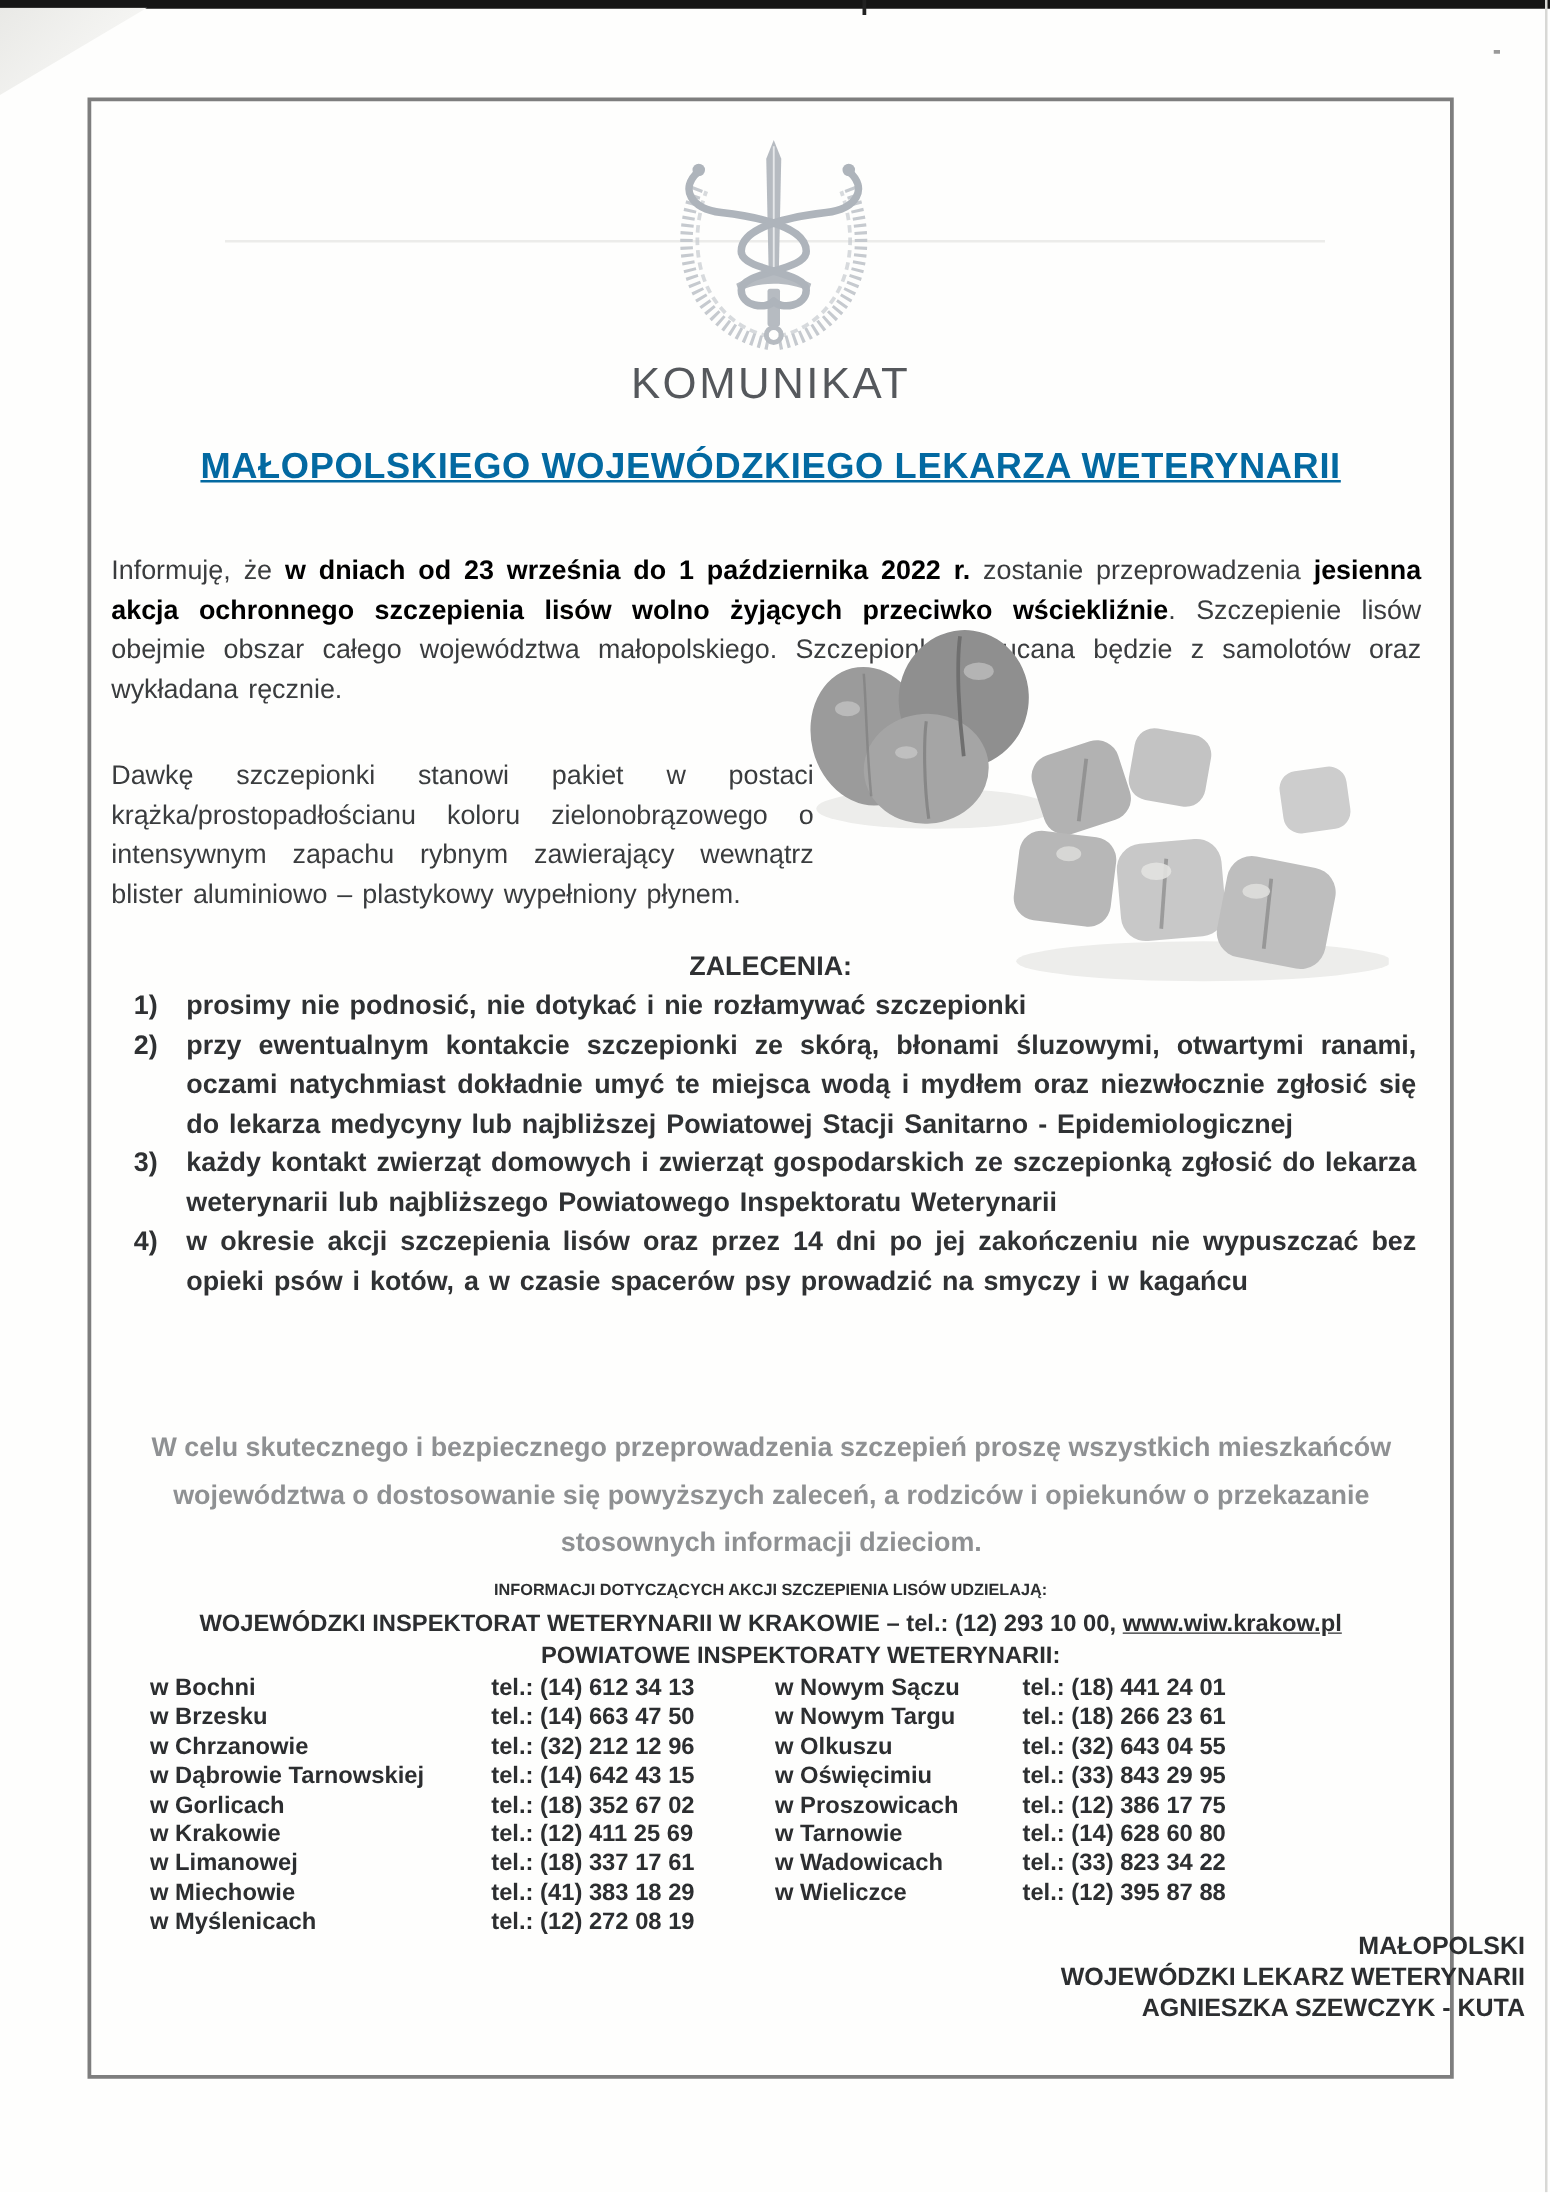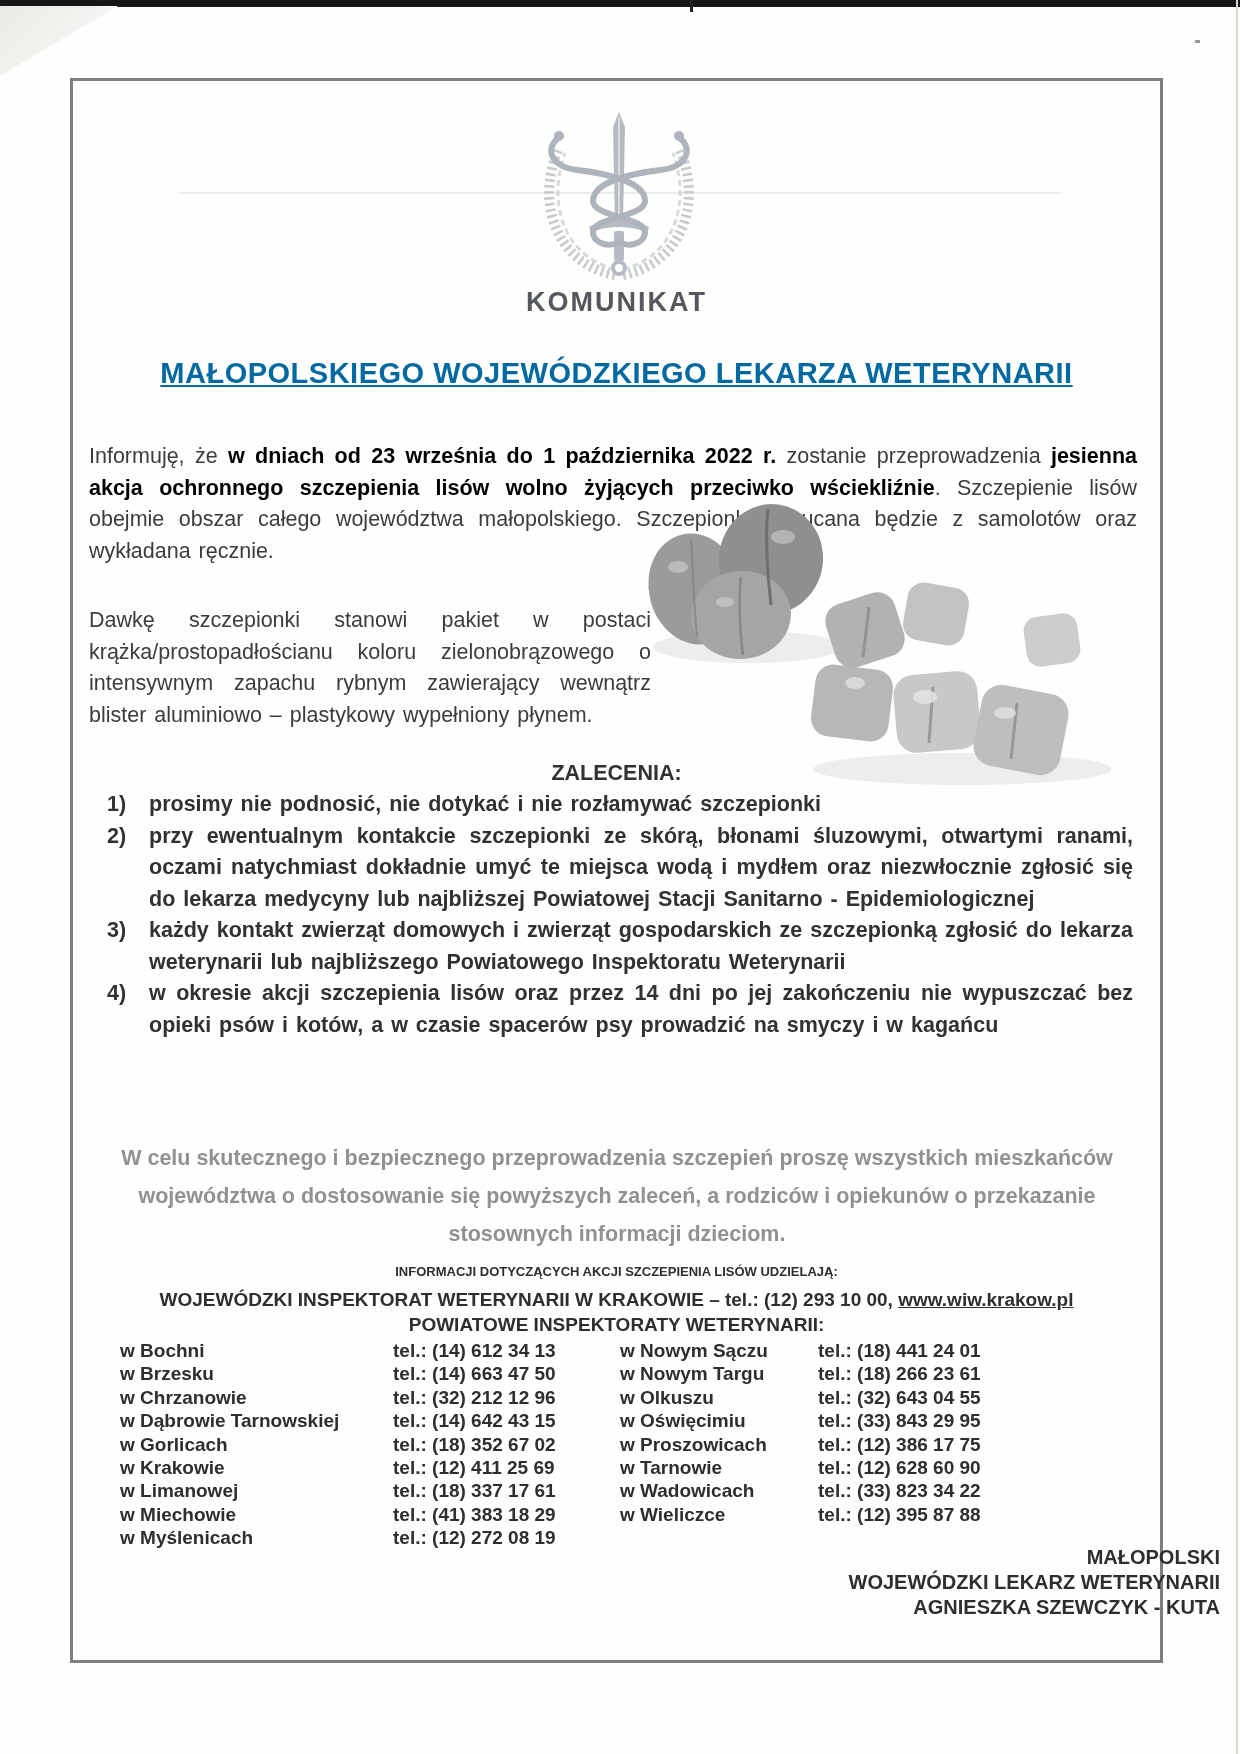"KOMUNIKAT" .title { font-size: 27px -> 35px; font-weight: bold -> normal }
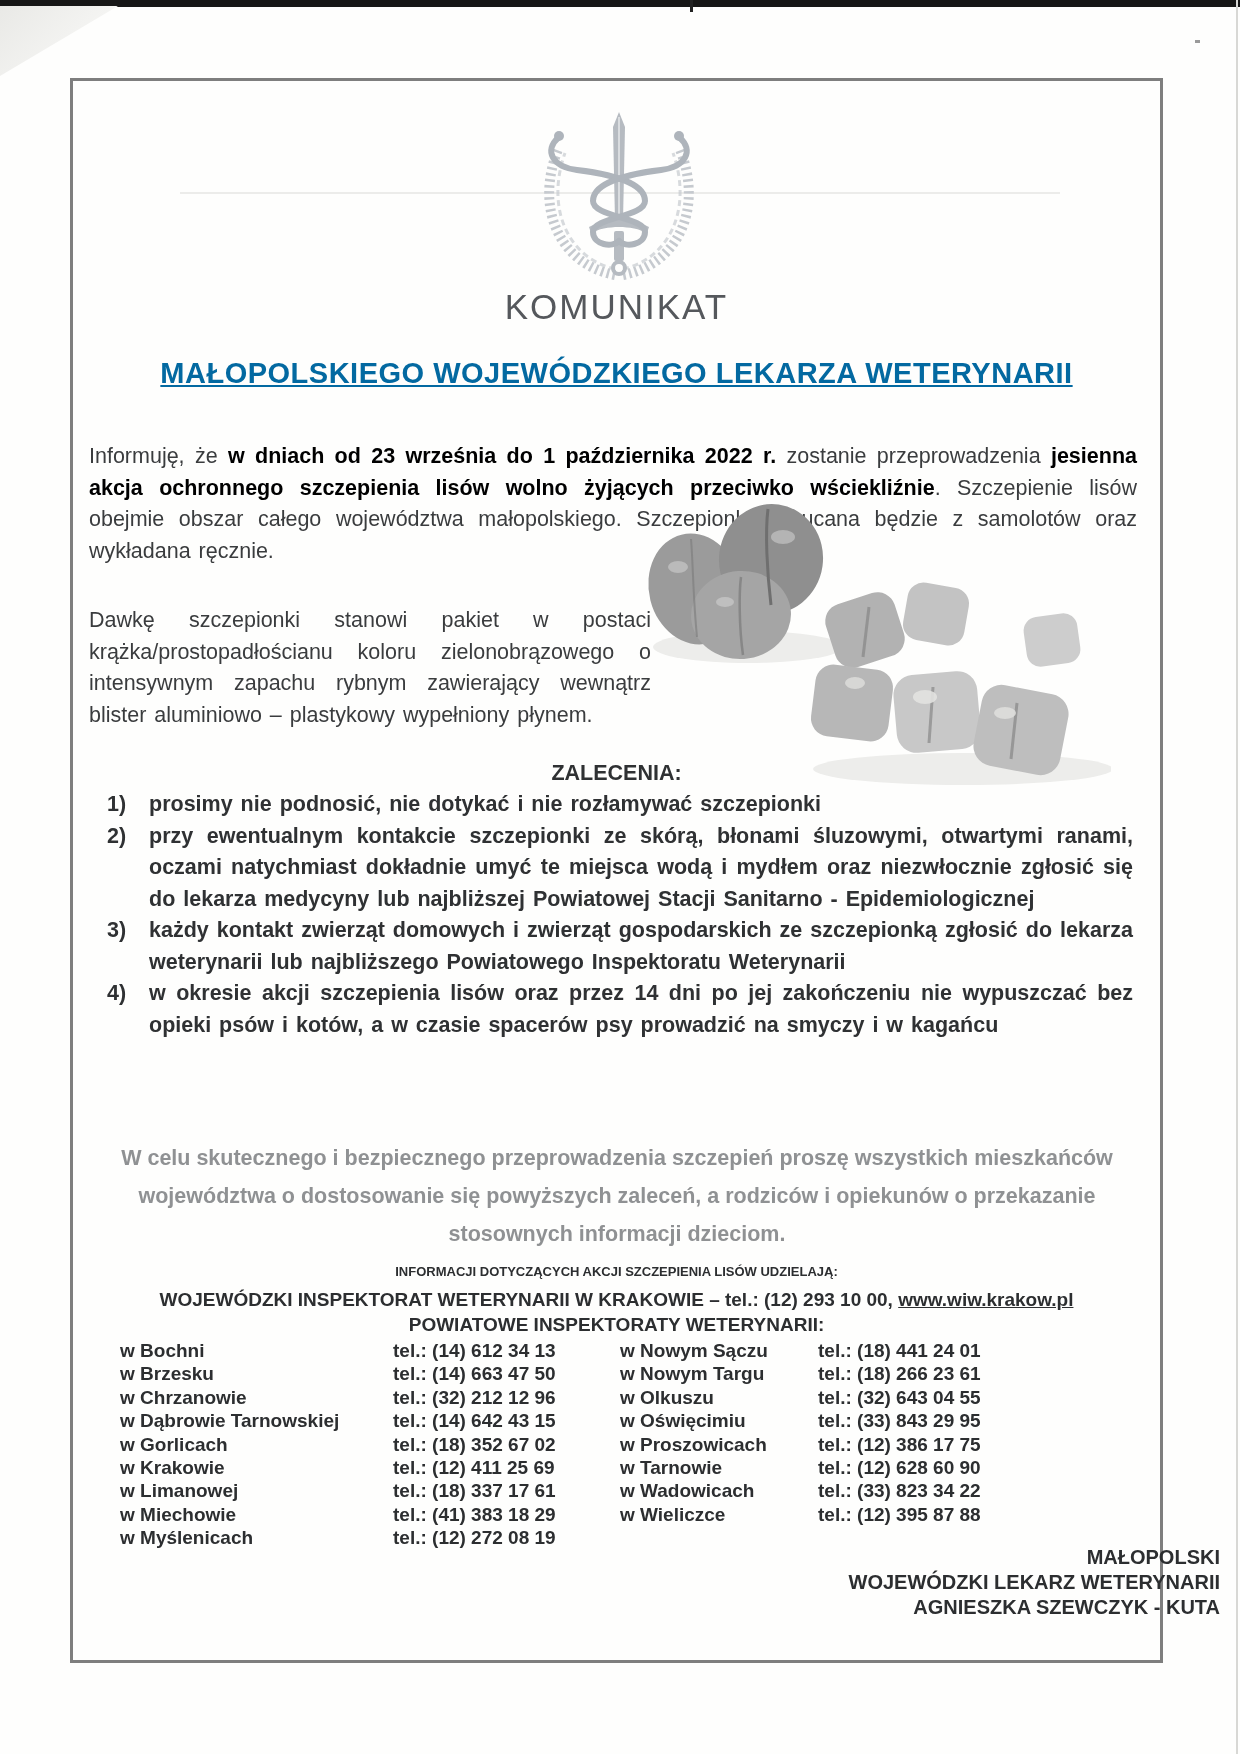"POWIATOWE INSPEKTORATY WETERYNARII:" .contact-county-head { padding-left: none -> 24px }
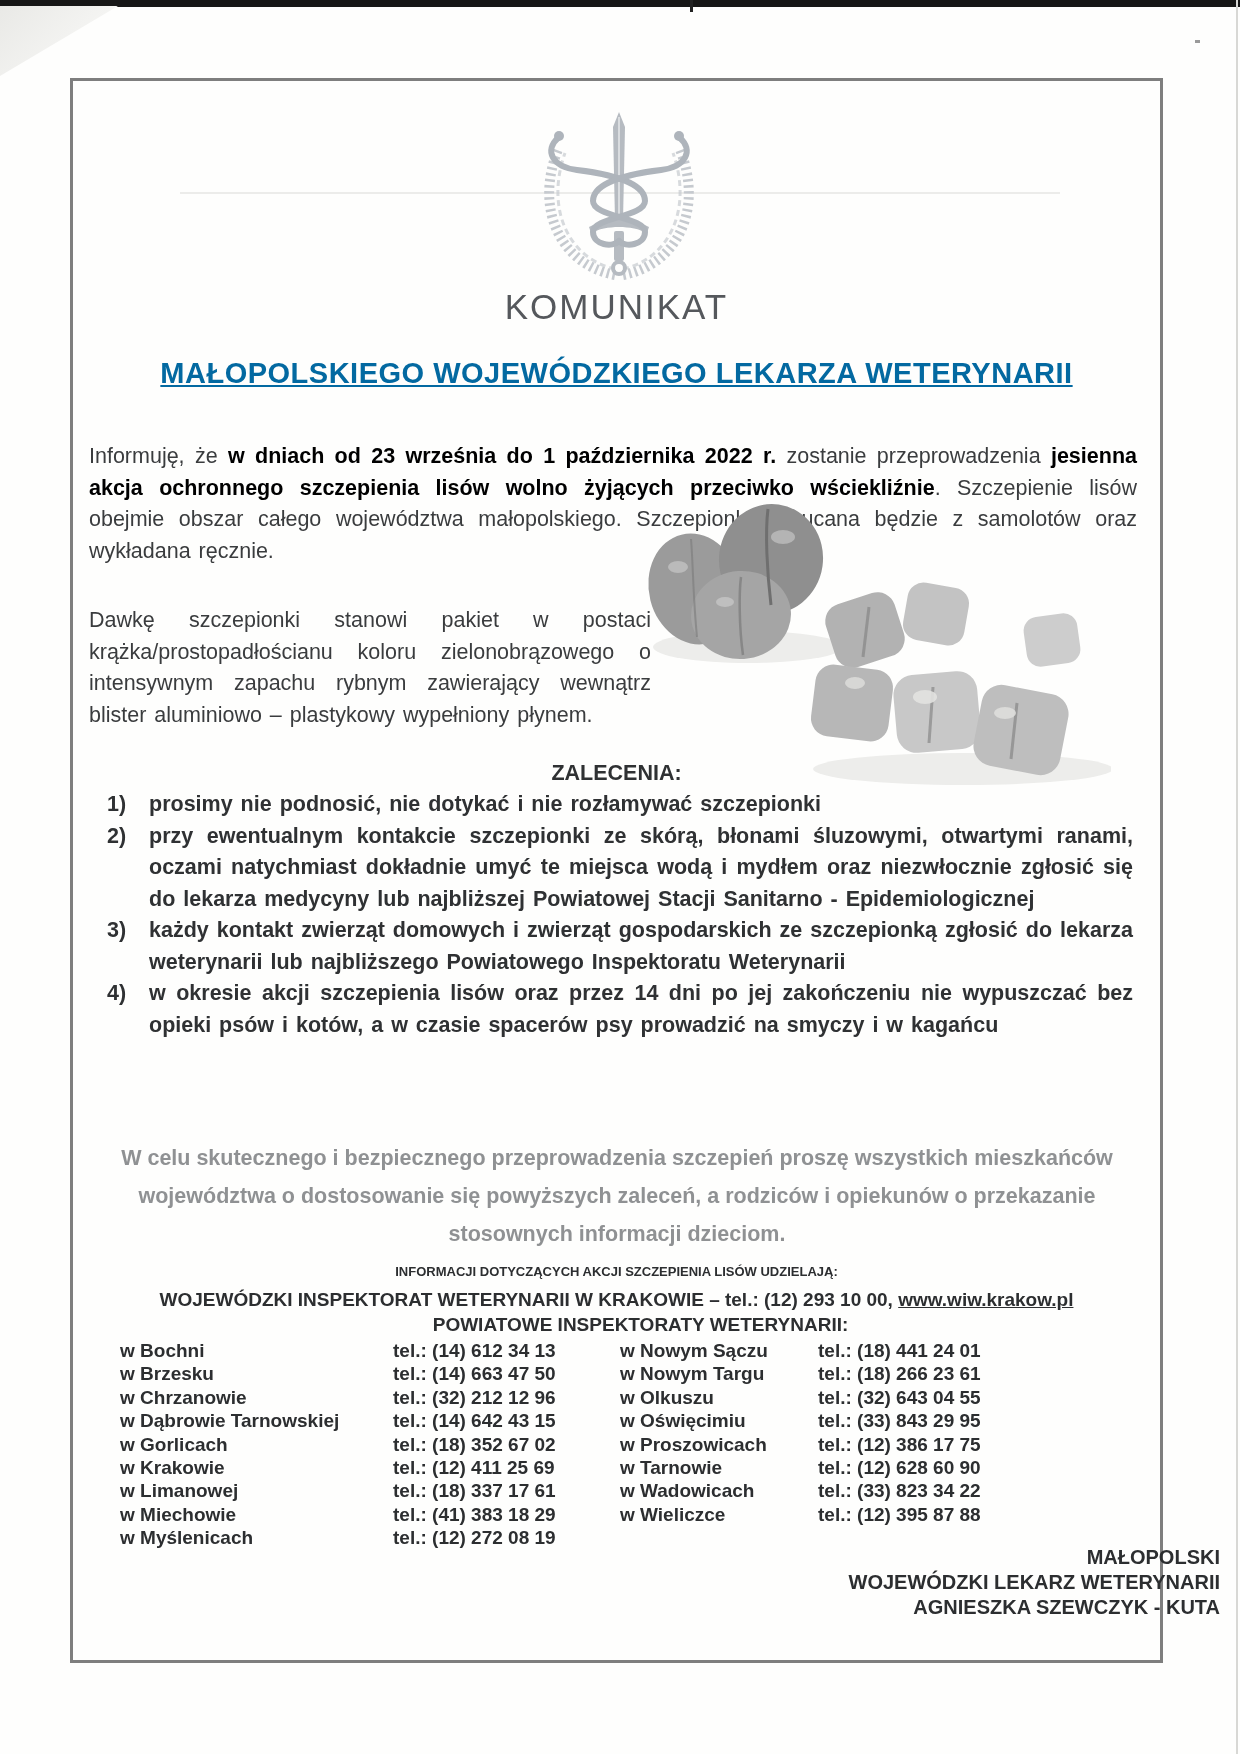"tel.: (12) 628 60 90" div { text: 12) 628 60 90 -> 14) 628 60 80 }
